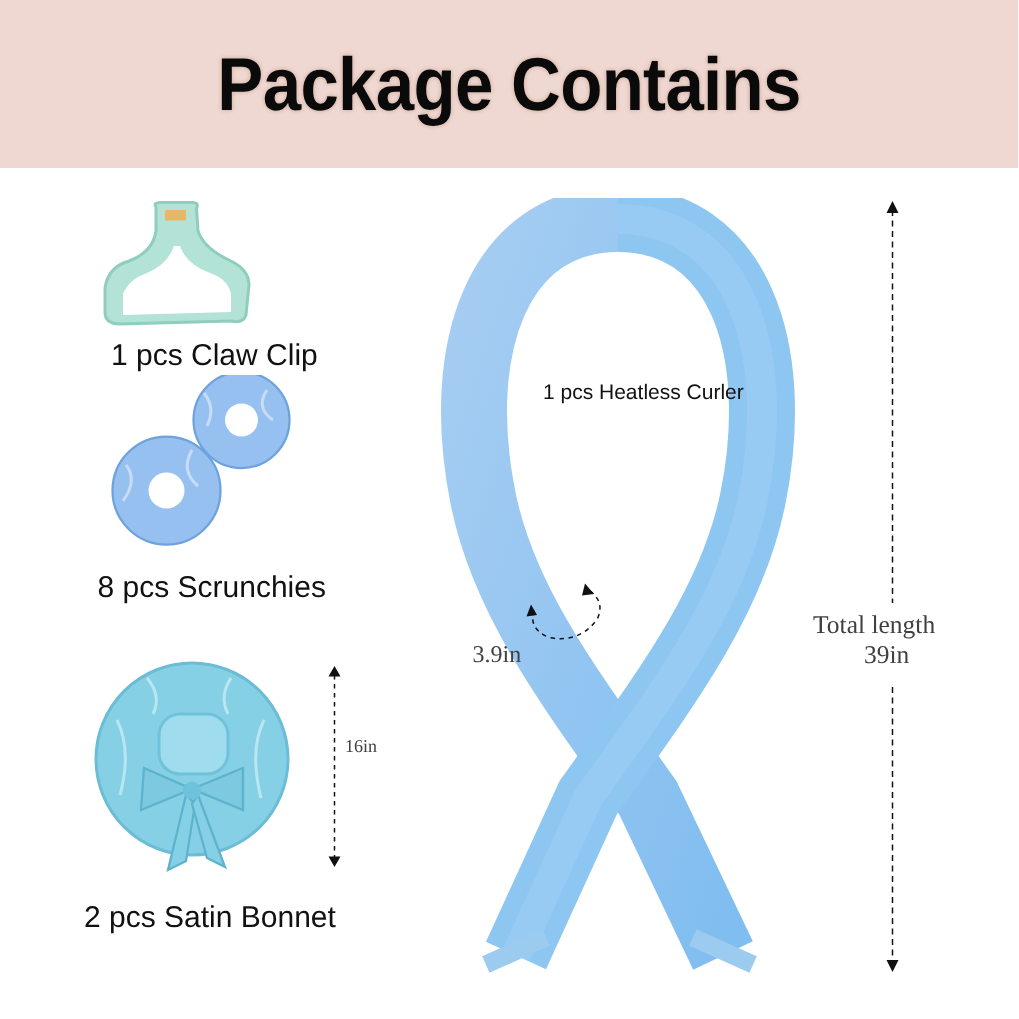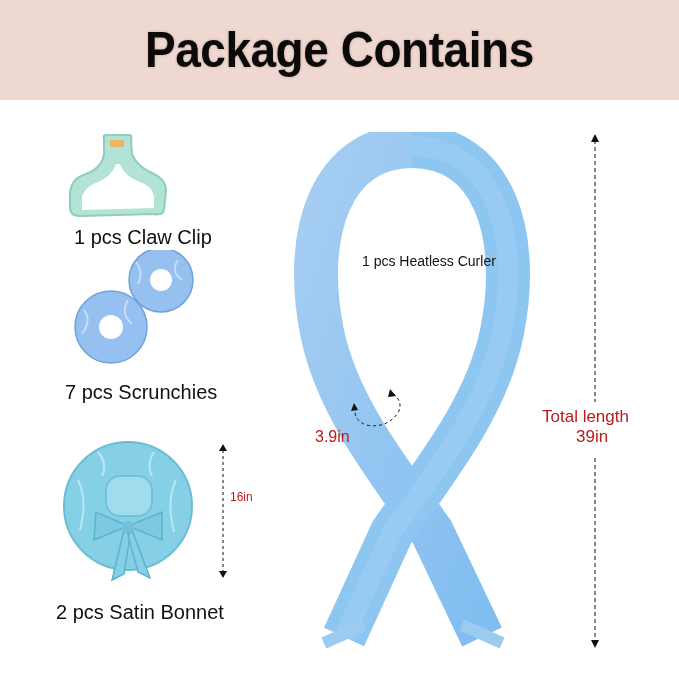"Package Contains" .header { height: 100px -> 112px }
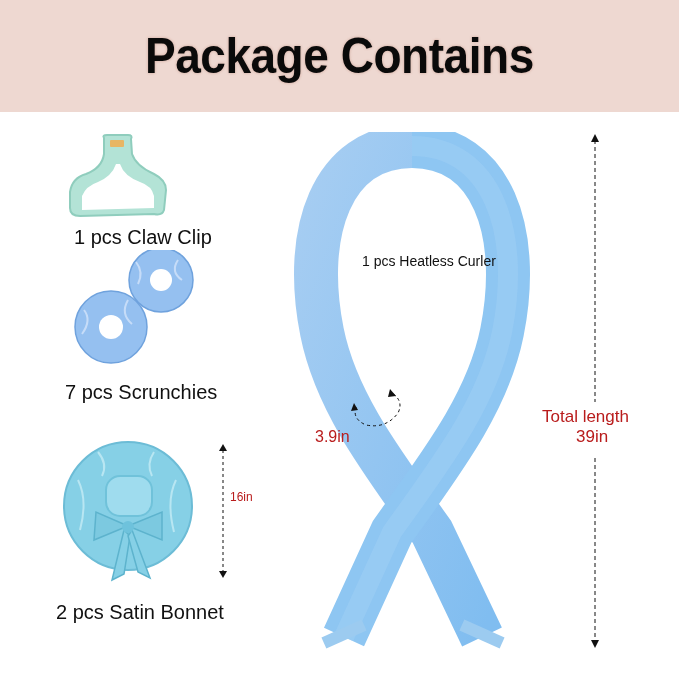"7 pcs Scrunchies" div.label { text: 7 -> 8 }
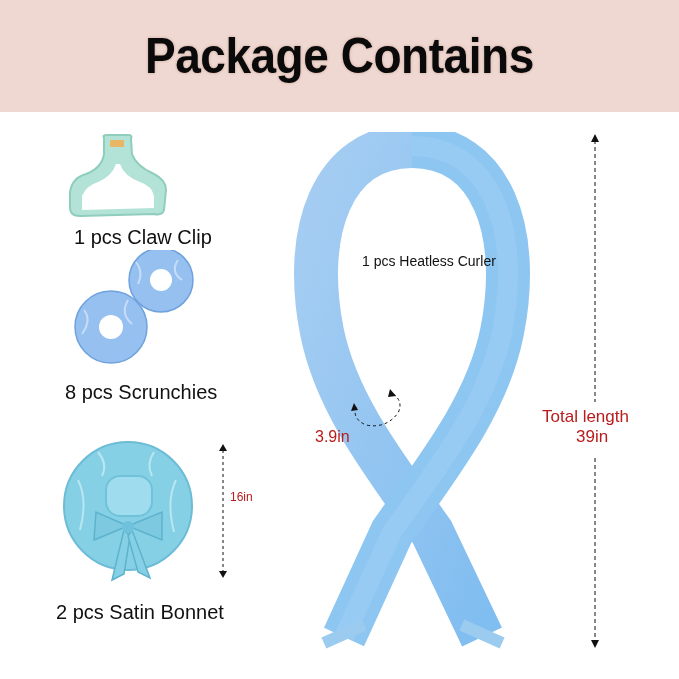"Total length" .dim { color: #b91c1c -> #404040; font-family: Liberation Sans, sans-serif -> Liberation Serif, serif }
